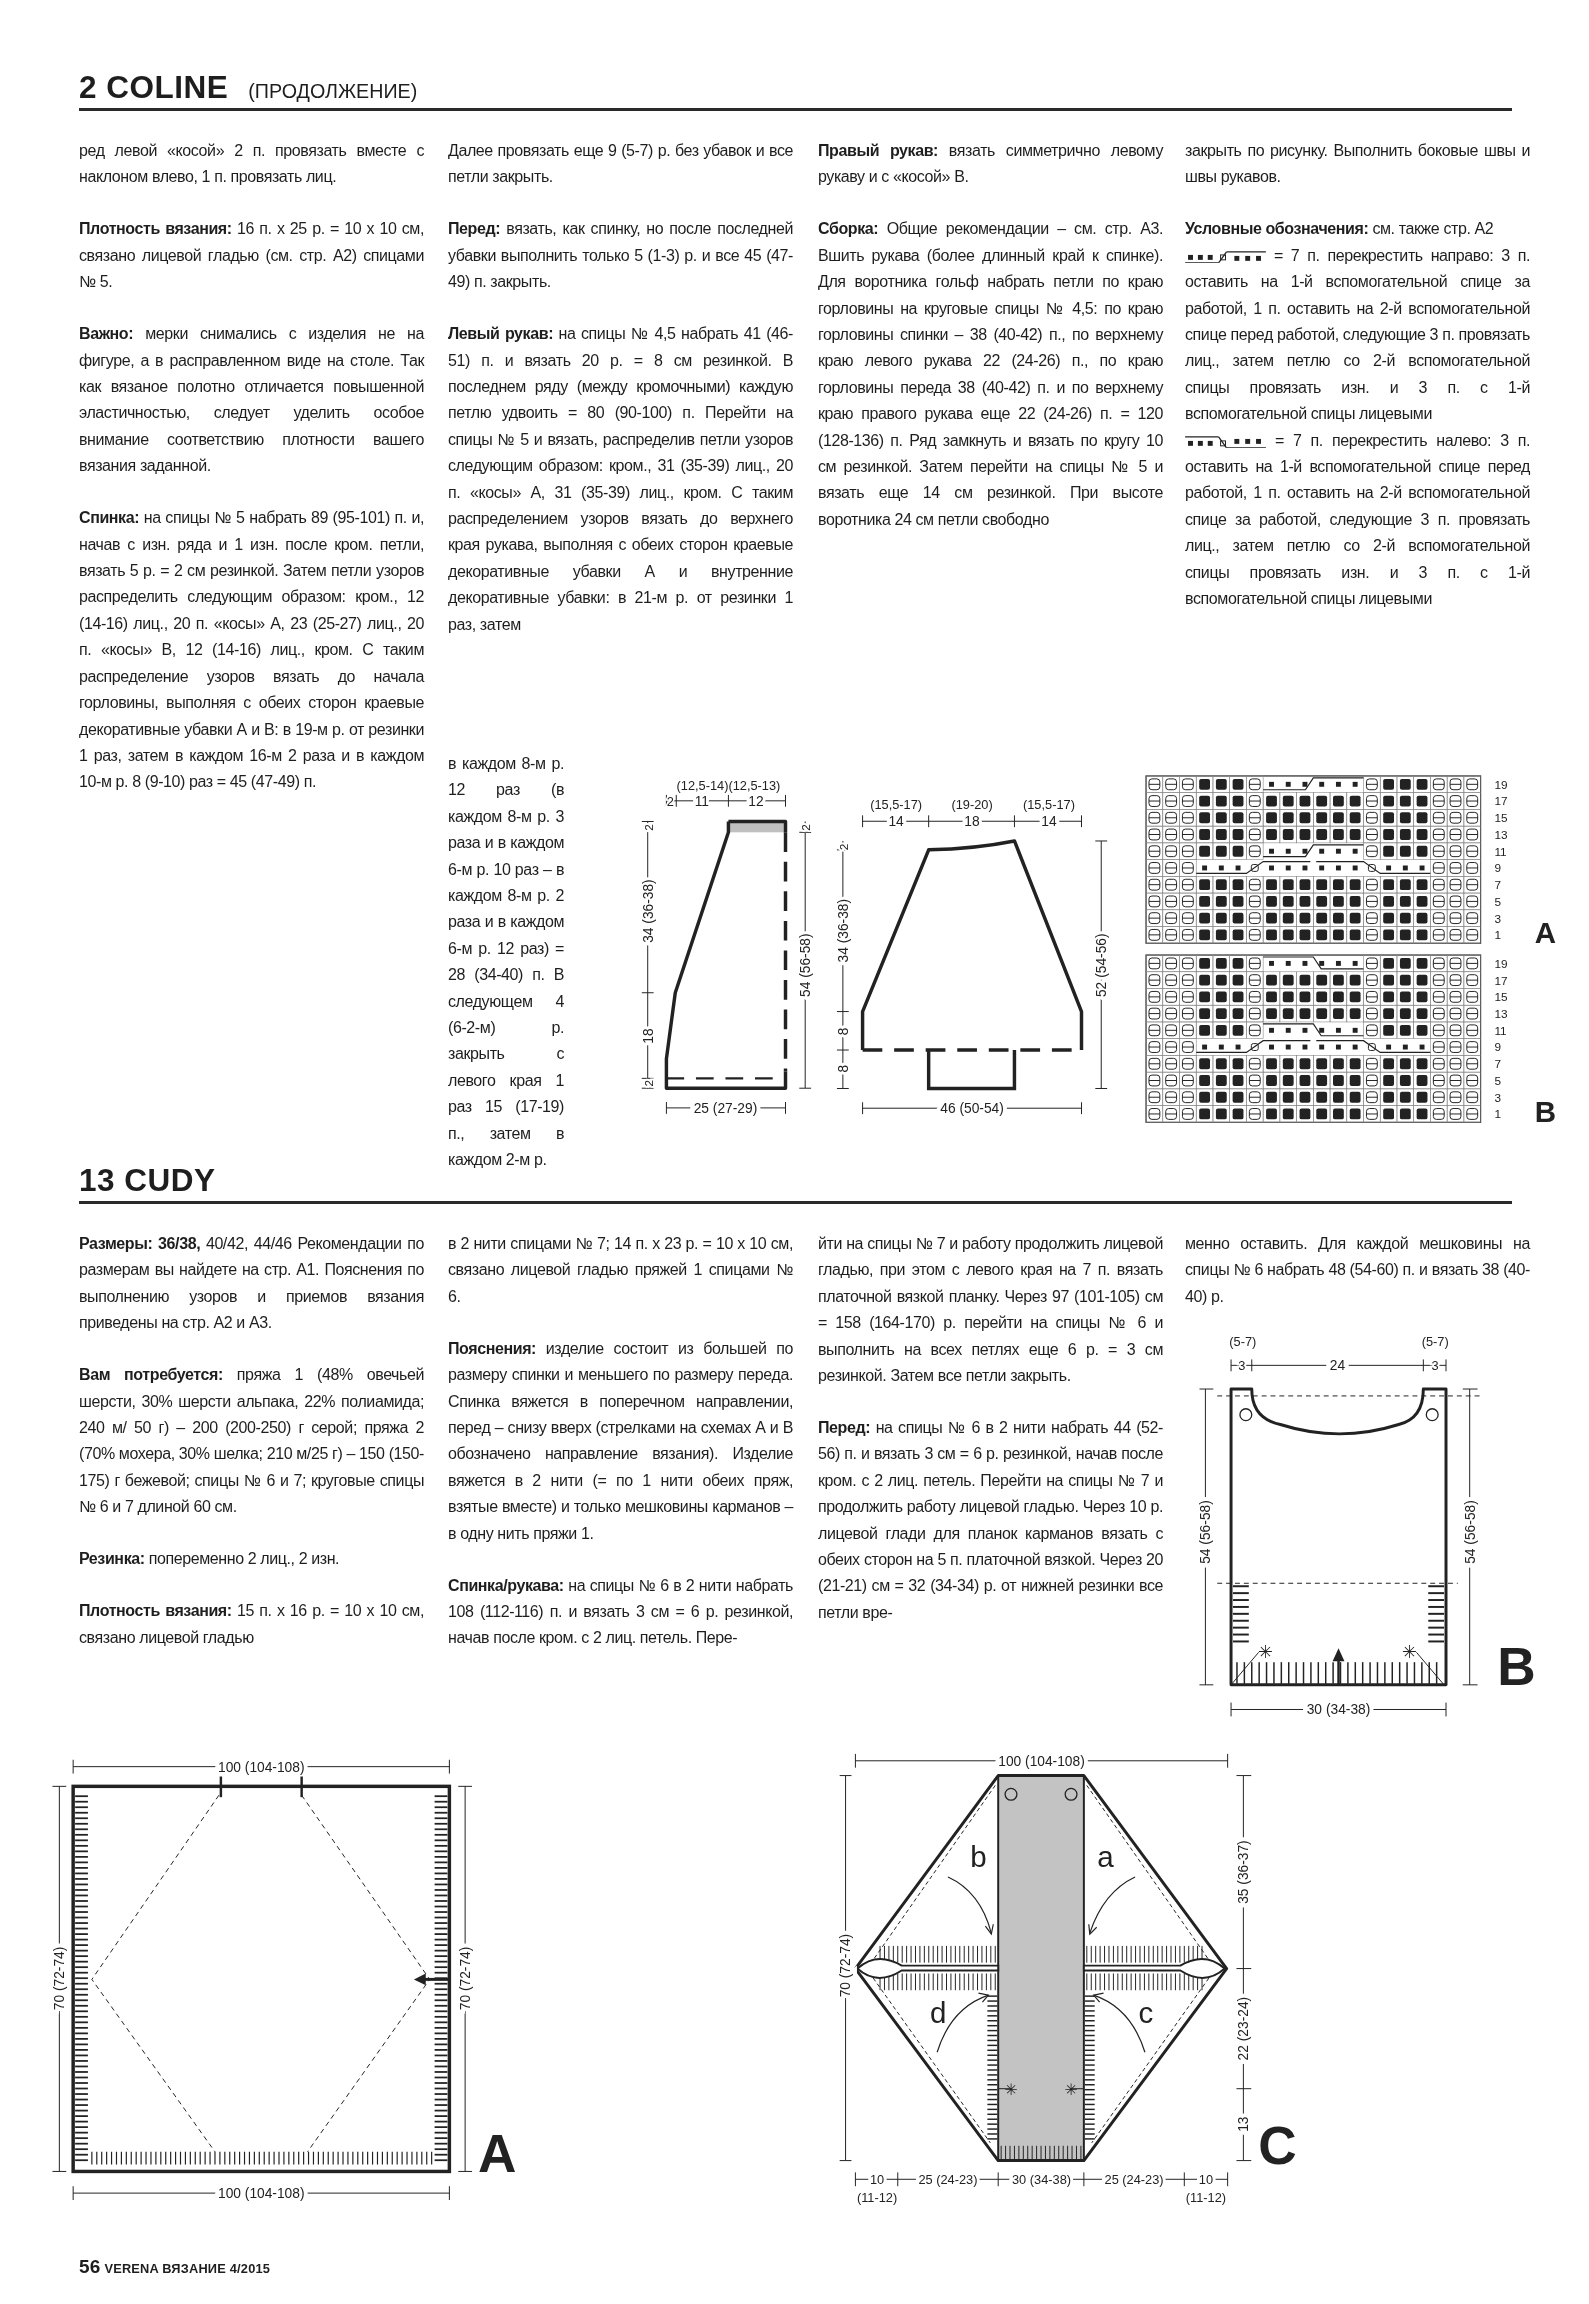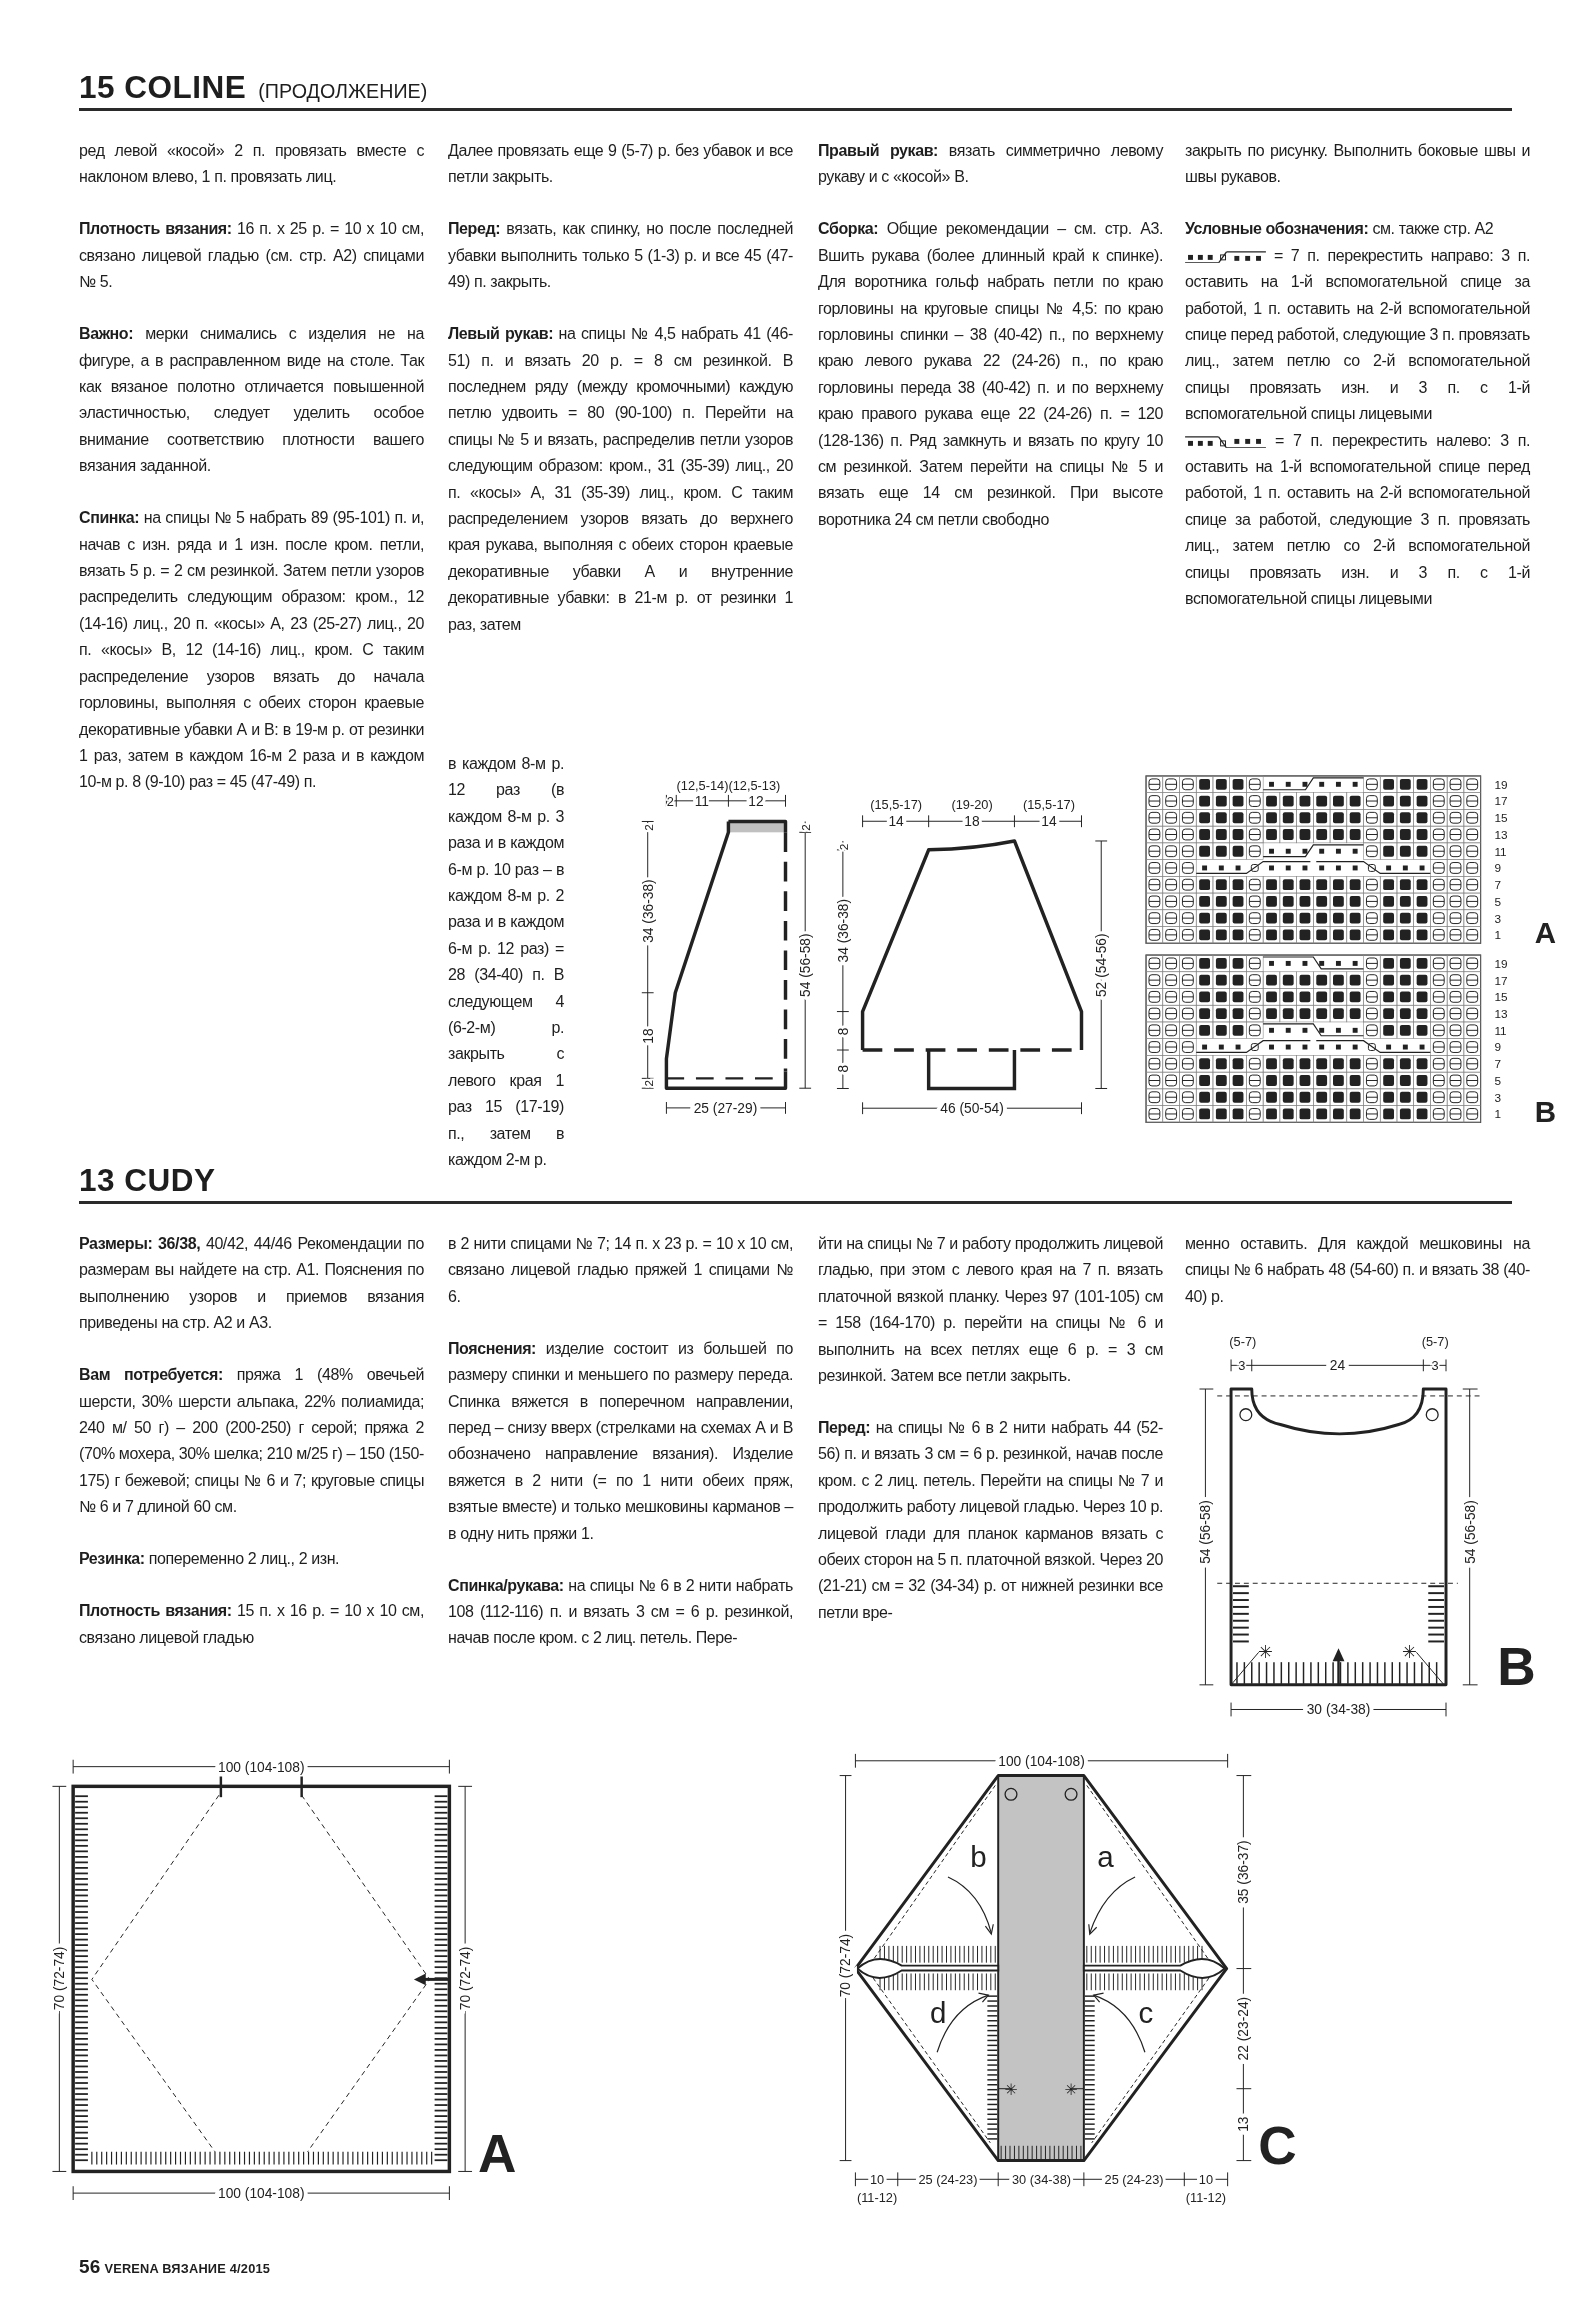"15 COLINE" span.num { text: 15 -> 2 }
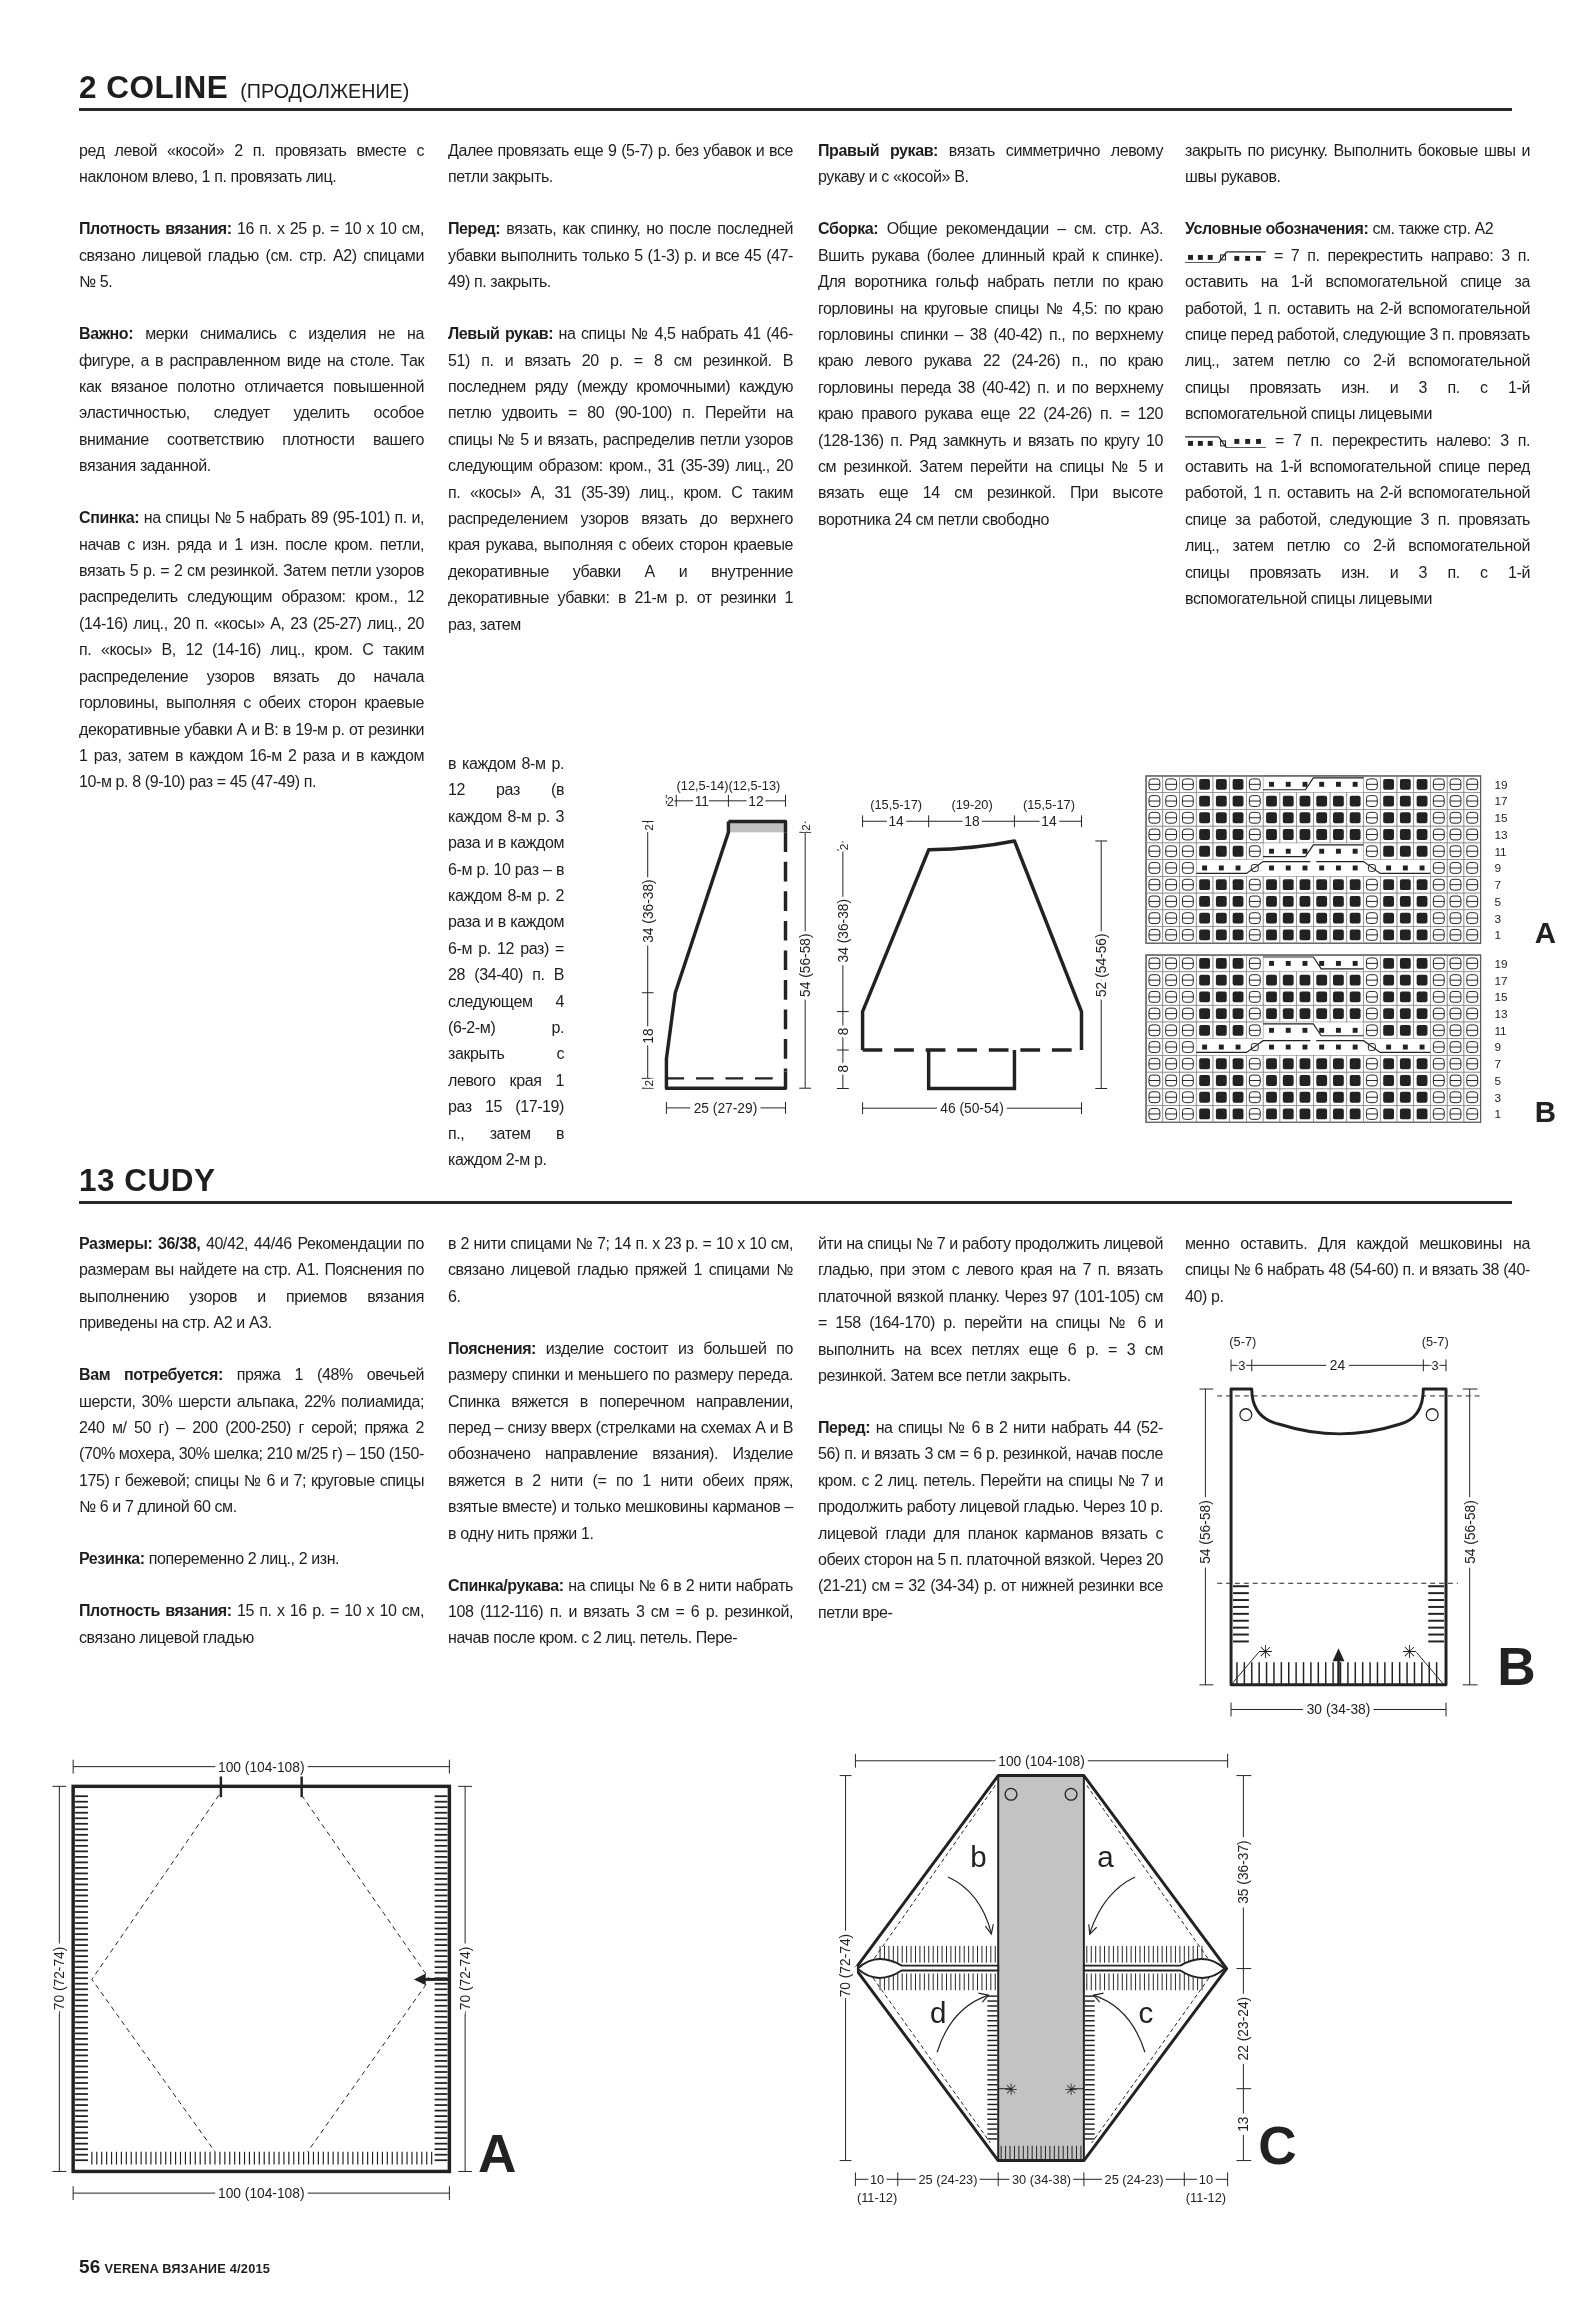"(ПРОДОЛЖЕНИЕ)" .sec-head .sub { margin-left: 12px -> 20px }
